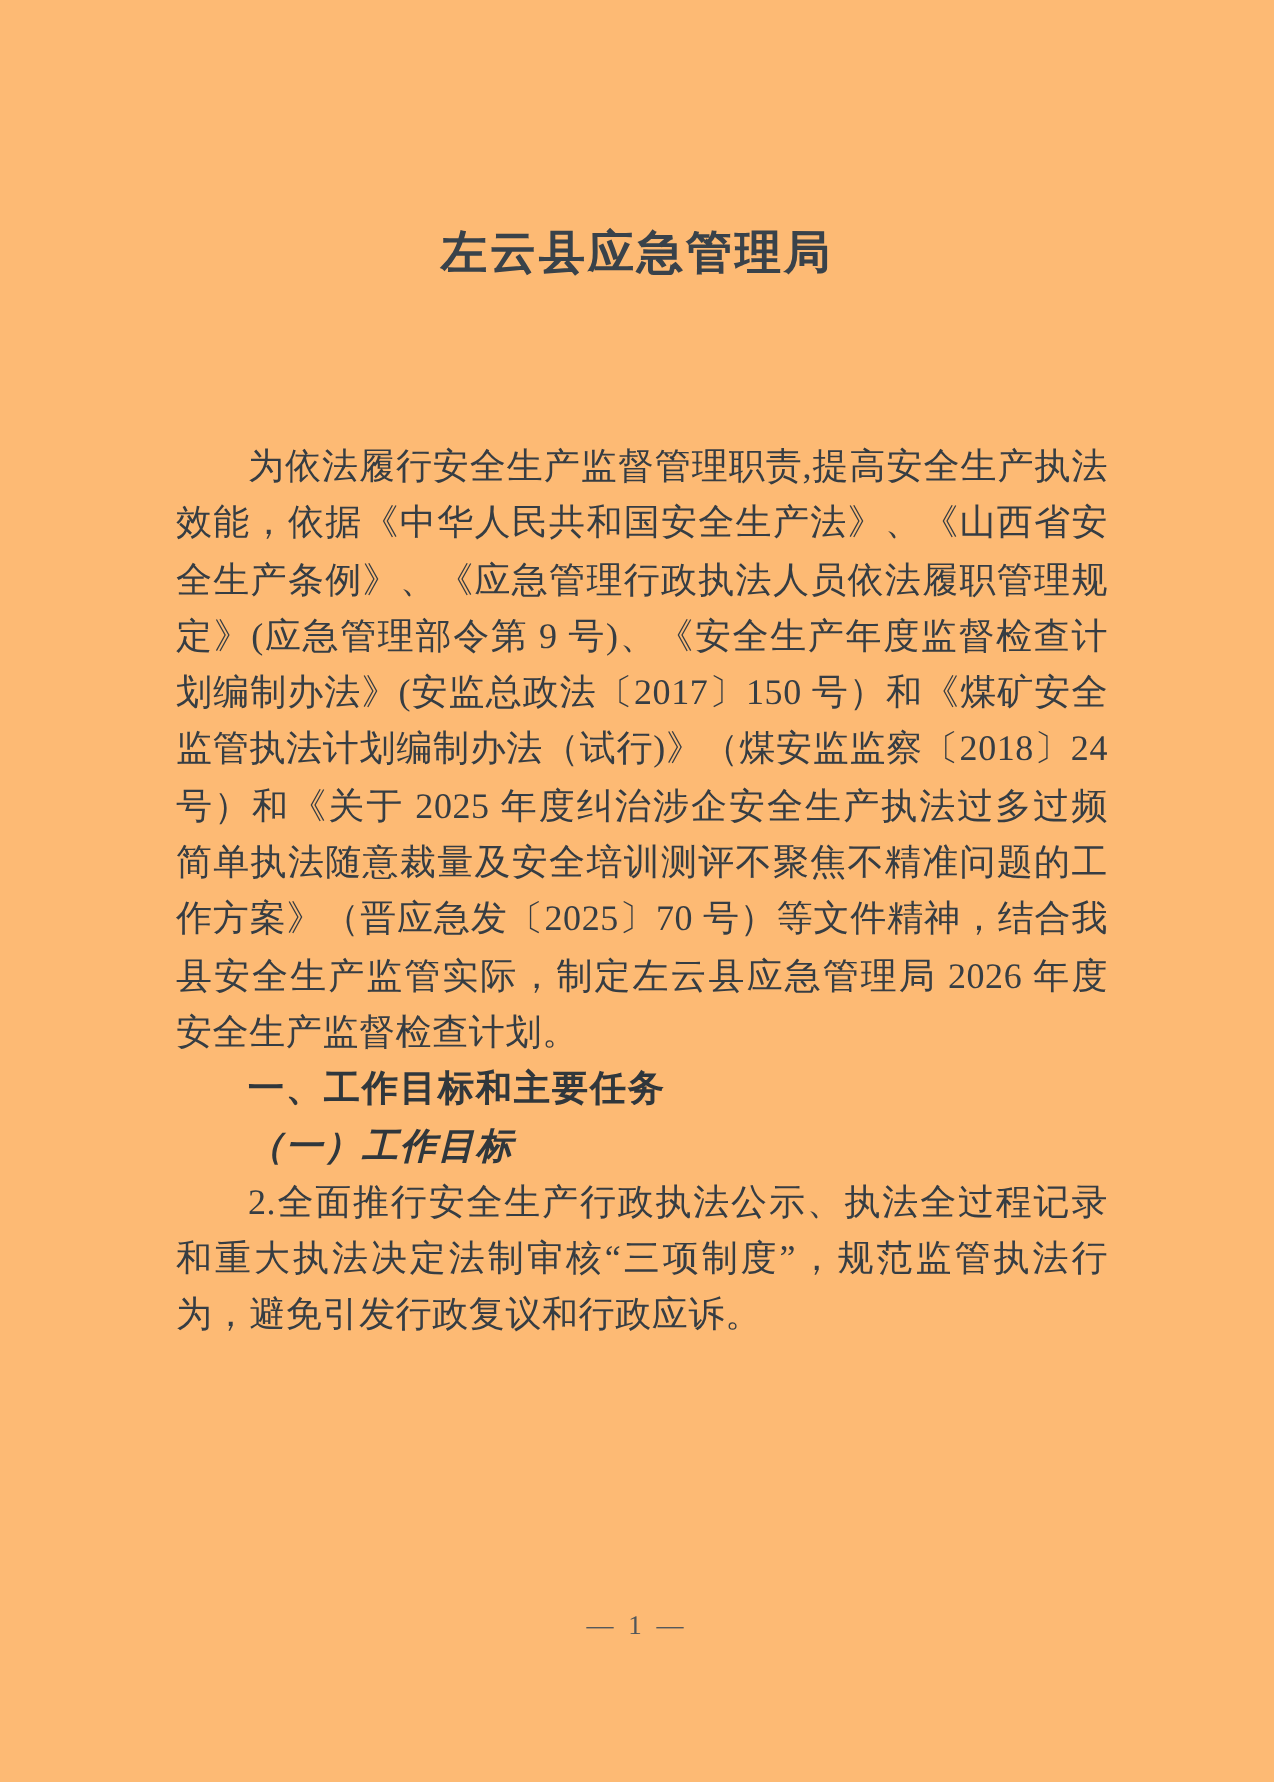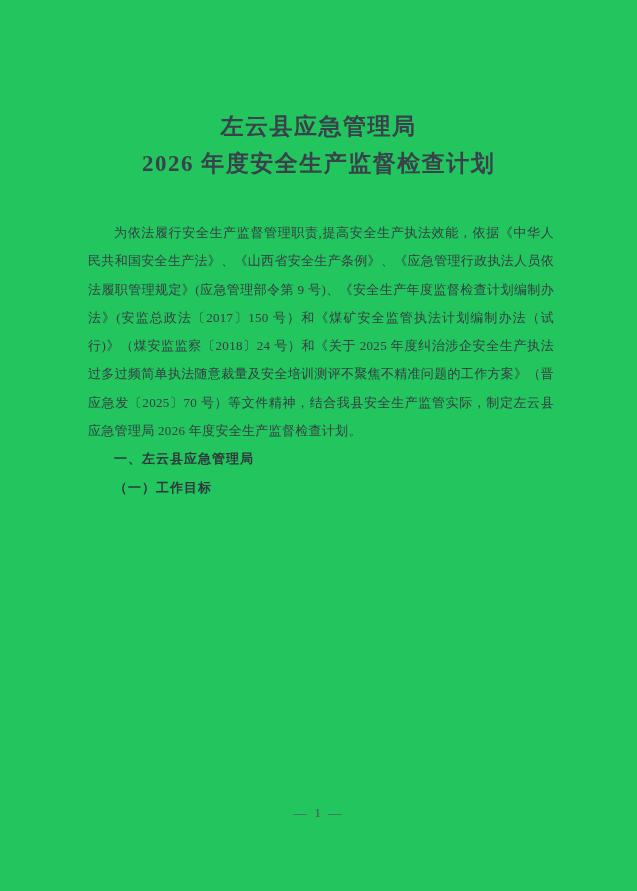"左云县应急管理局" .page { background: #22c55e -> #fdba74 }
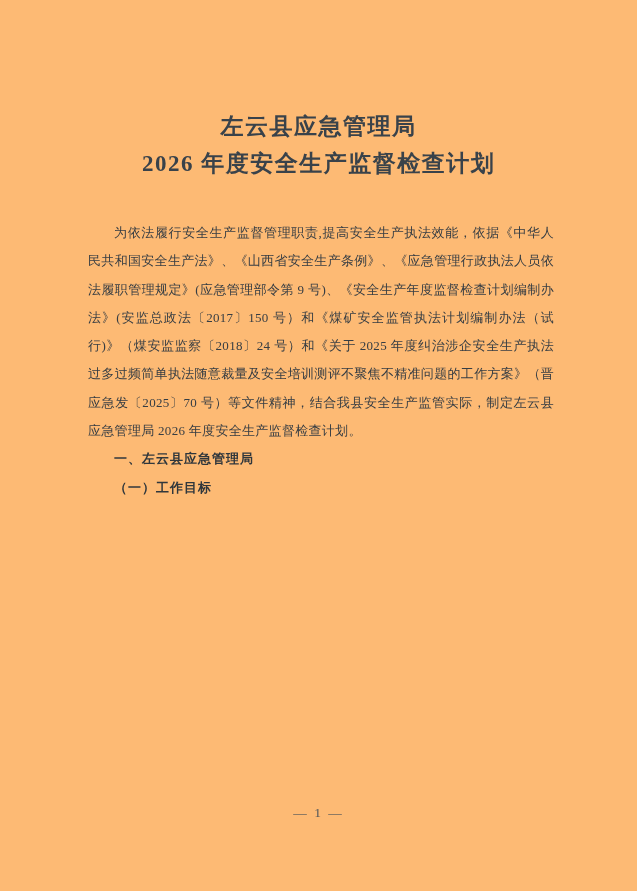"2026 年度安全生产监督检查计划" div.title-line { html: <div>2026 年度安全生产监督检查计划</div> -> none }
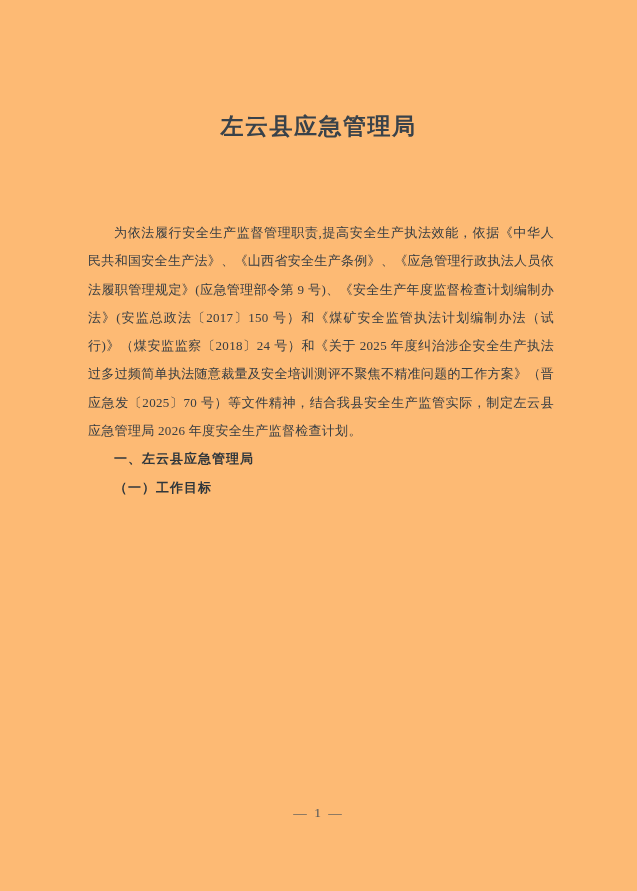"为依法履行安全生产监督管理职责,提高安全生产执法效能，依据《中华人民共和国安全生" .body-block { font-size: 13px -> 18px }
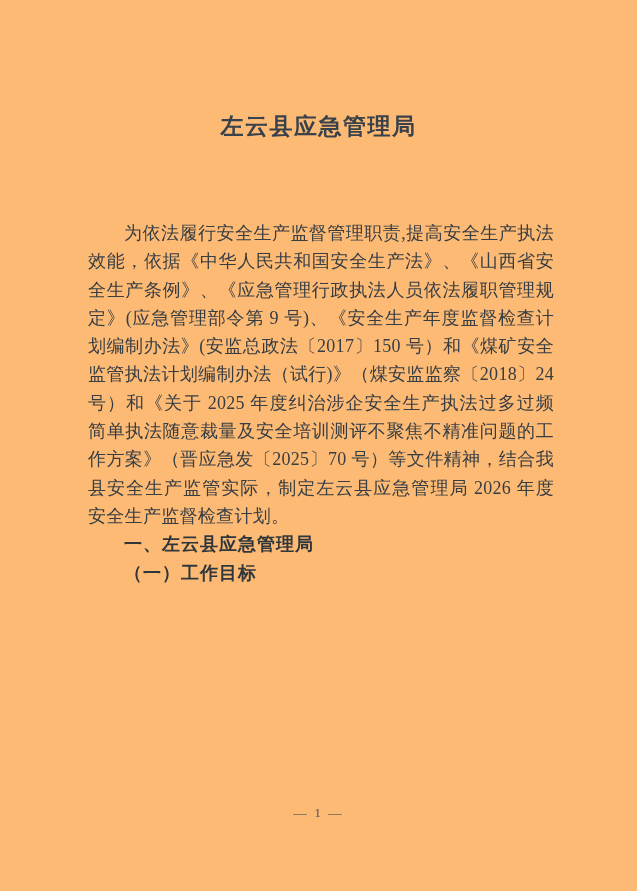"一、左云县应急管理局" p.para { text: 左云县应急管理局 -> 工作目标和主要任务 }
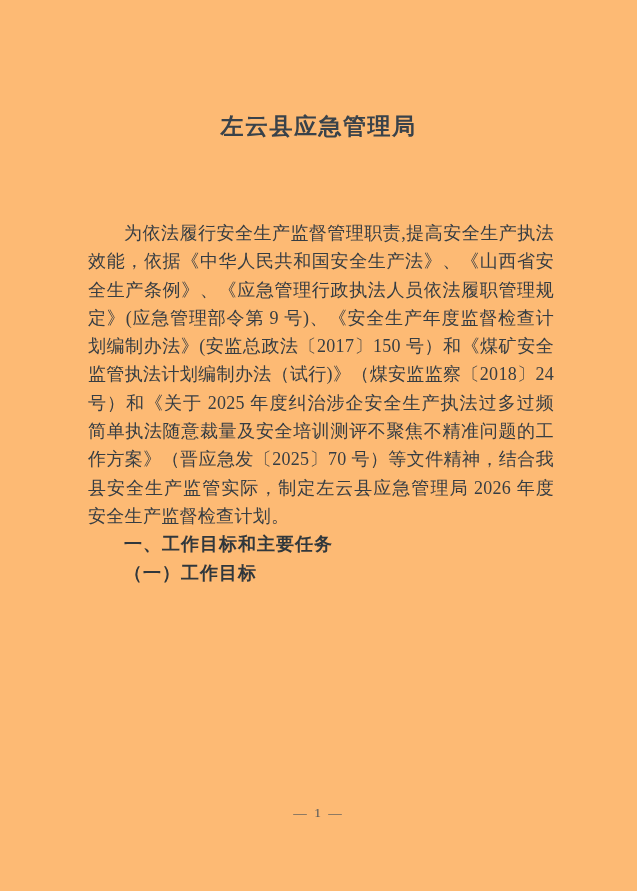"（一）工作目标" .para.heading-2 { font-style: none -> italic }
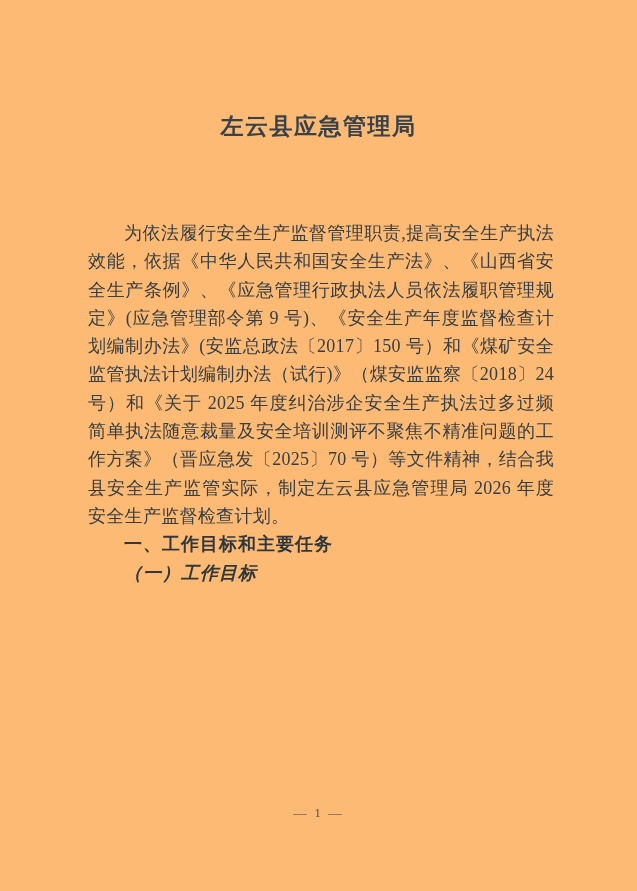"2.全面推行安全生产行政执法公示、执法全过程记录和重大执法决定法制审核“三项制度" p.para { html: none -> <p>2.全面推行安全生产行政执法公示、执法全过程记录和重大执法决定法制审核“三项制度”，规范监管执法行为，避免引发行政复议和行政应诉。</p> }
